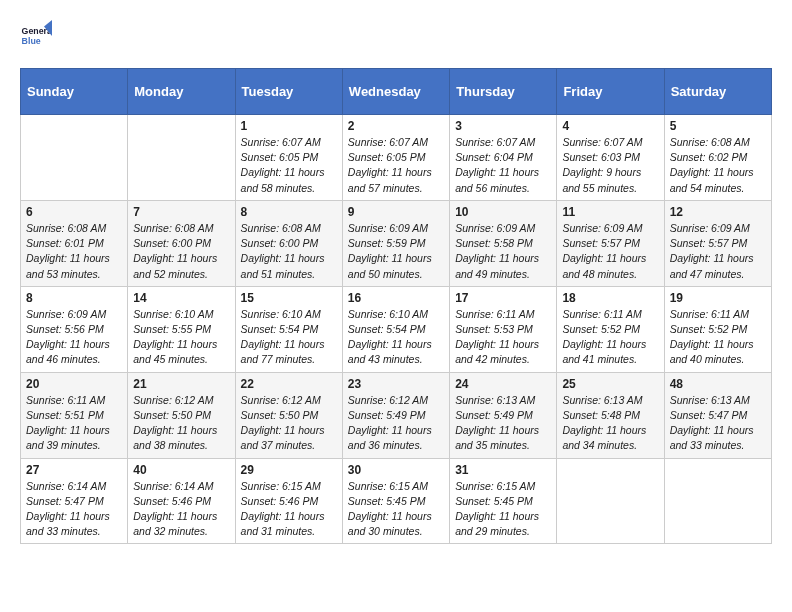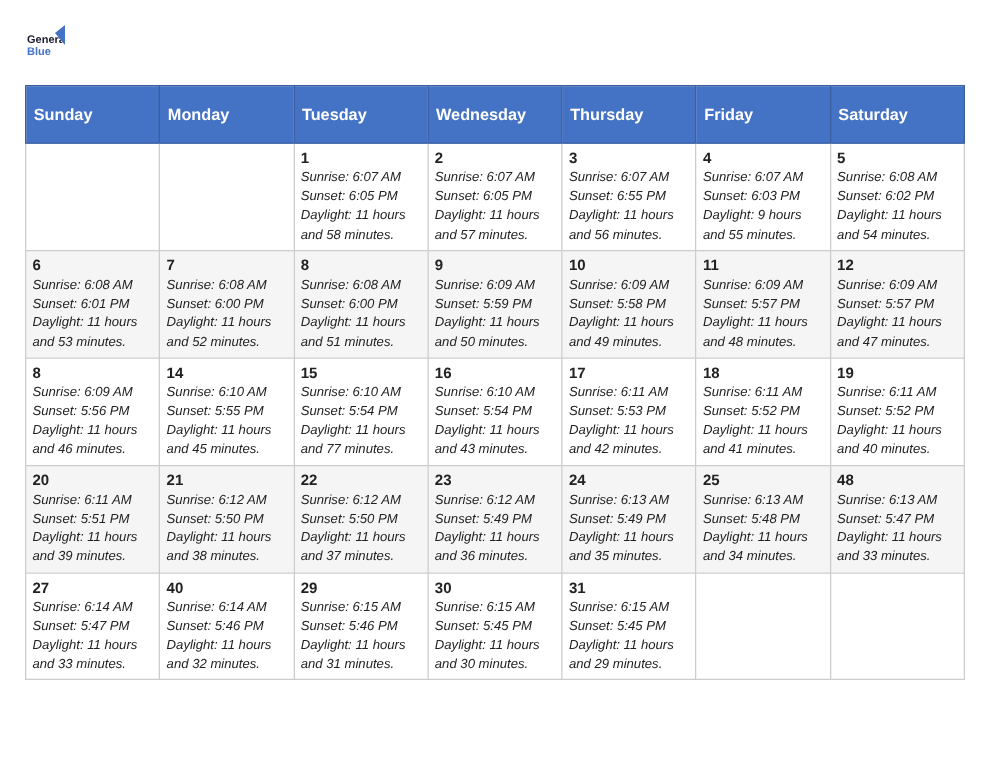"Sunset: 6:55 PM" span { text: 6:55 -> 6:04 }
